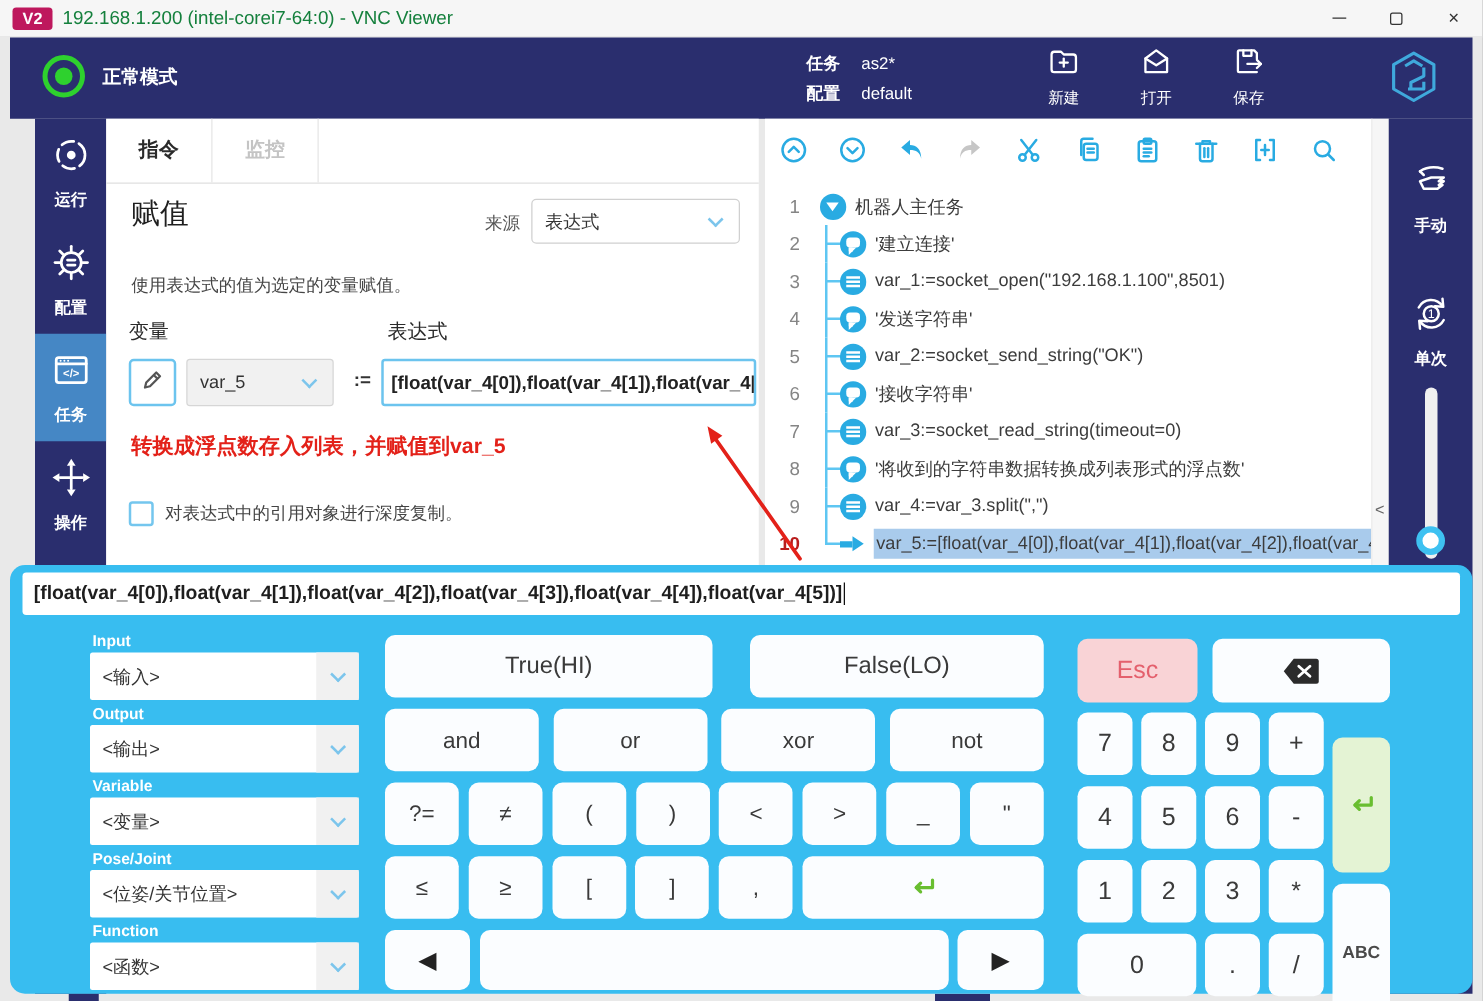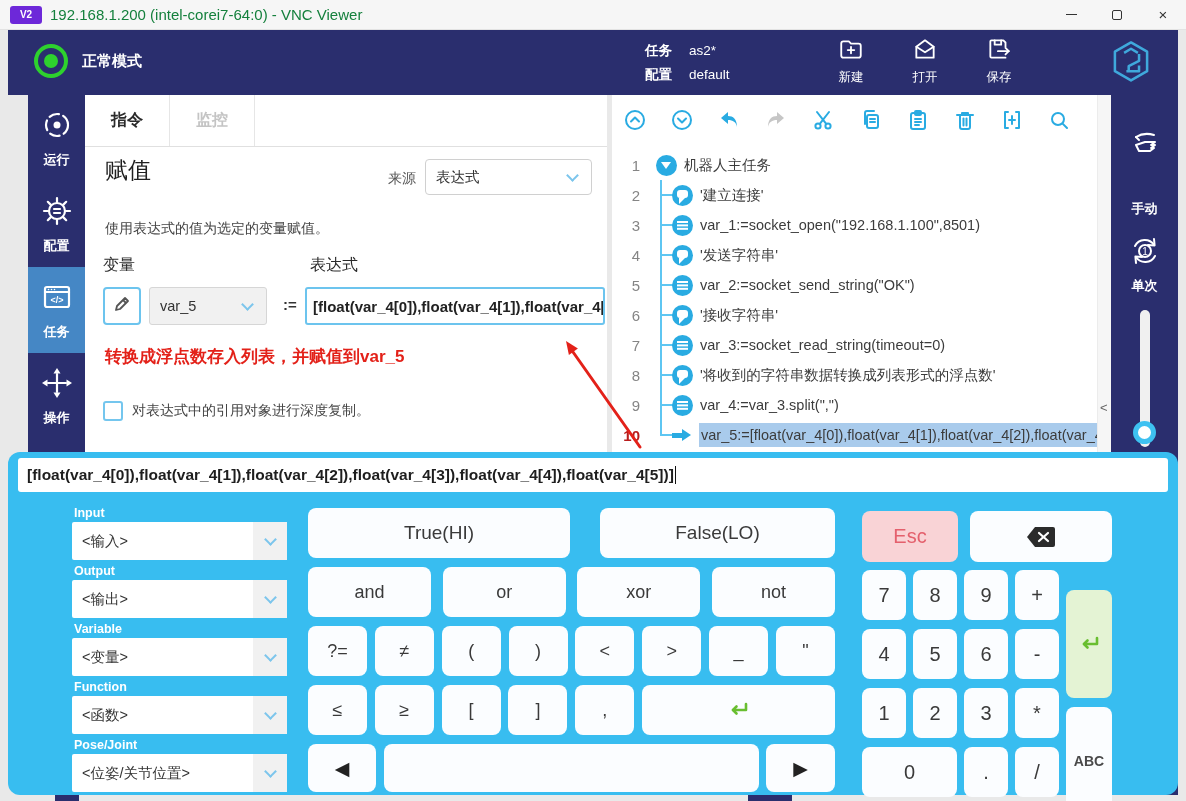"V2" .vnc-logo { background: #6d28d9 -> #be185d; font-size: 10px -> 13px }
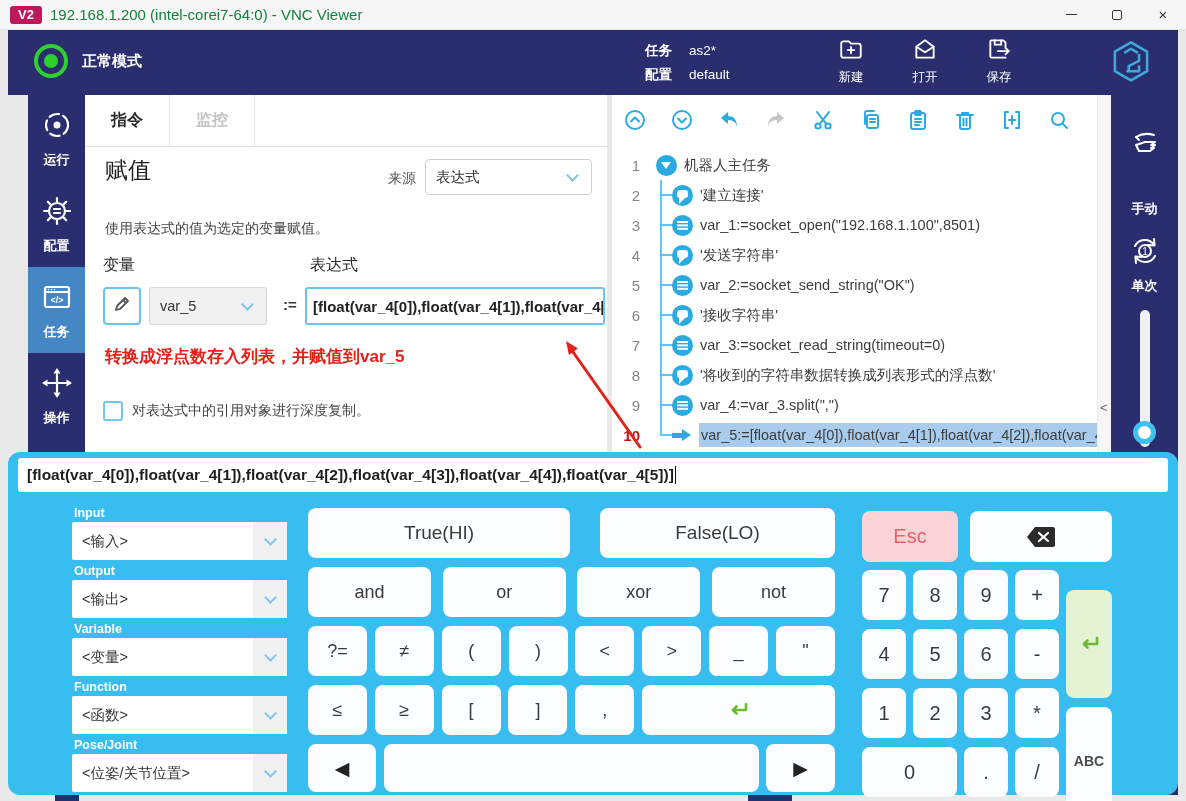"手动" div.rn-item { gap: 29px -> none }
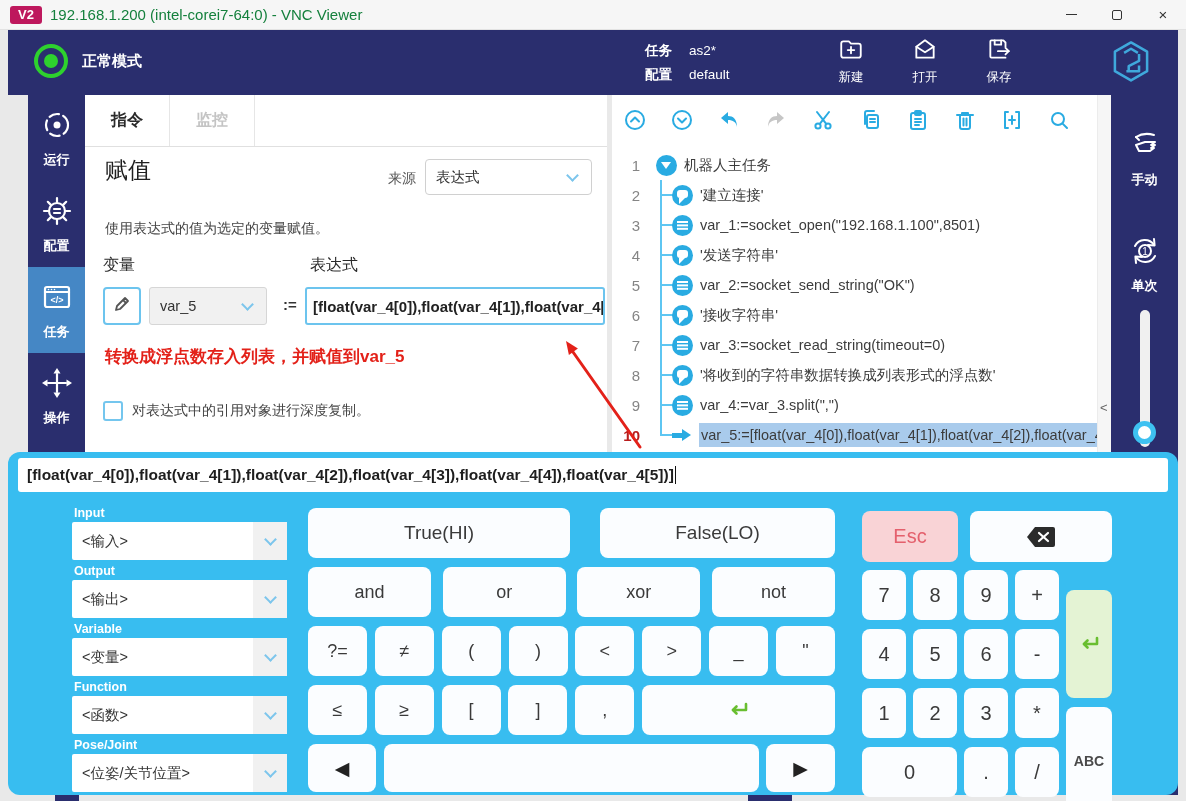"Function" div.sel-group { order: before "Pose/Joint" -> after "Pose/Joint" }
